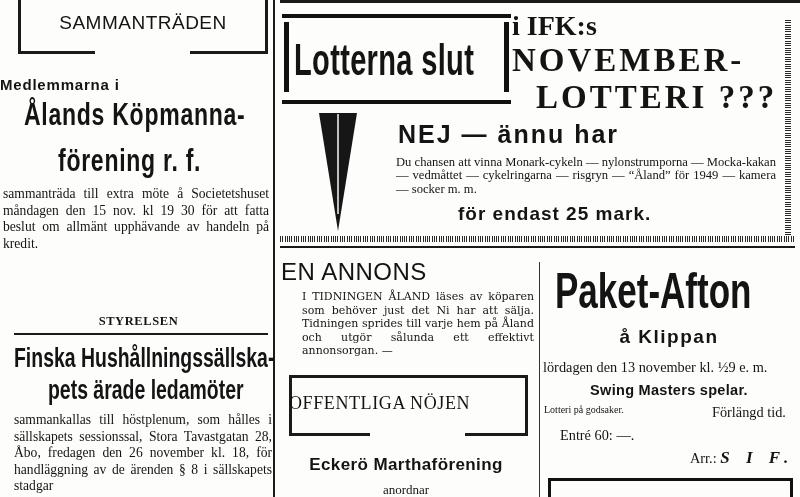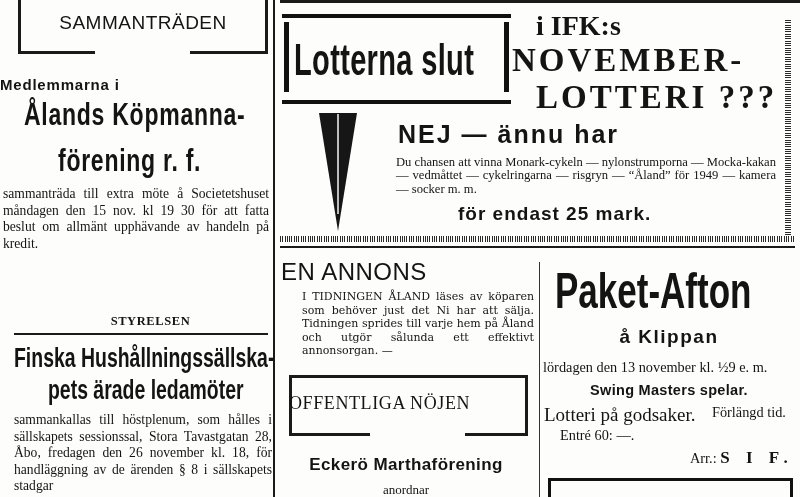"i IFK:s" .ifk { left: 536px -> 512px }
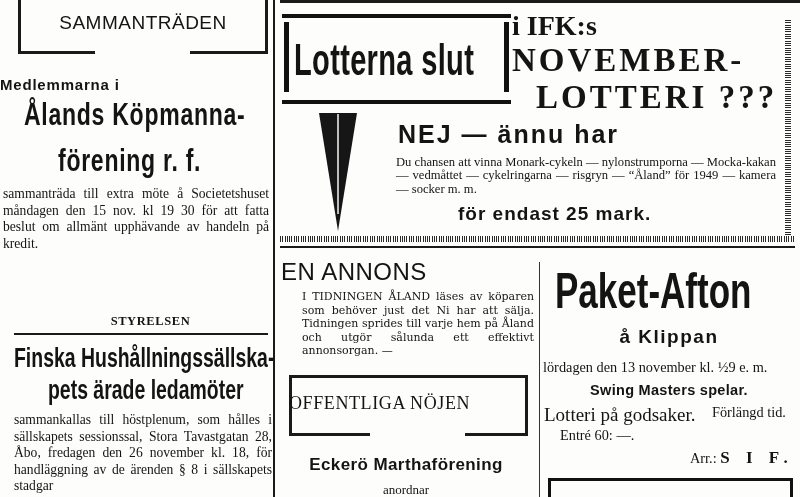"STYRELSEN" .styr { padding-left: 12px -> none }
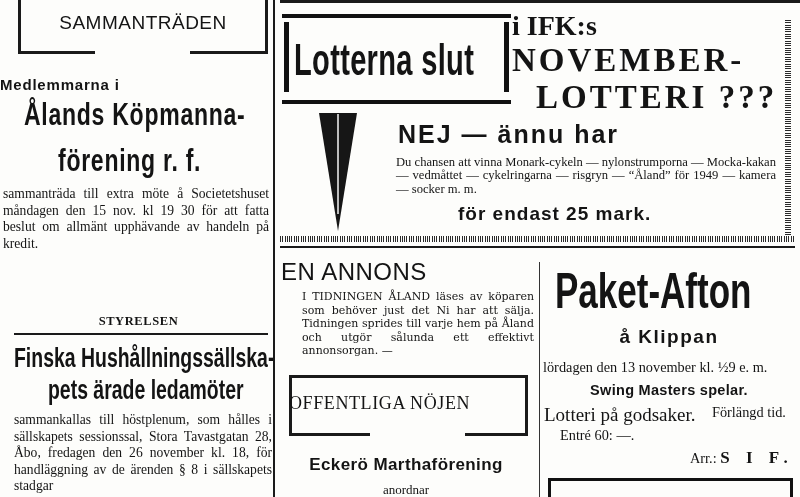"Lotteri på godsaker." .lott-g { font-size: 19px -> 10px }
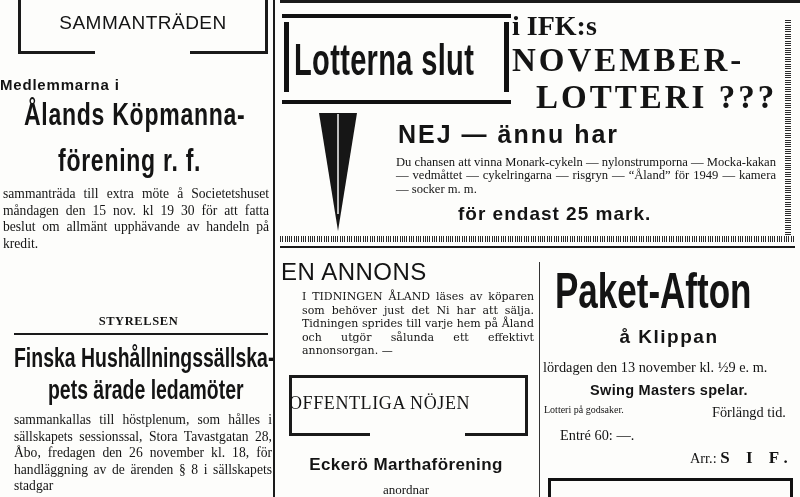"S I F." .arr b { font-style: none -> italic }
